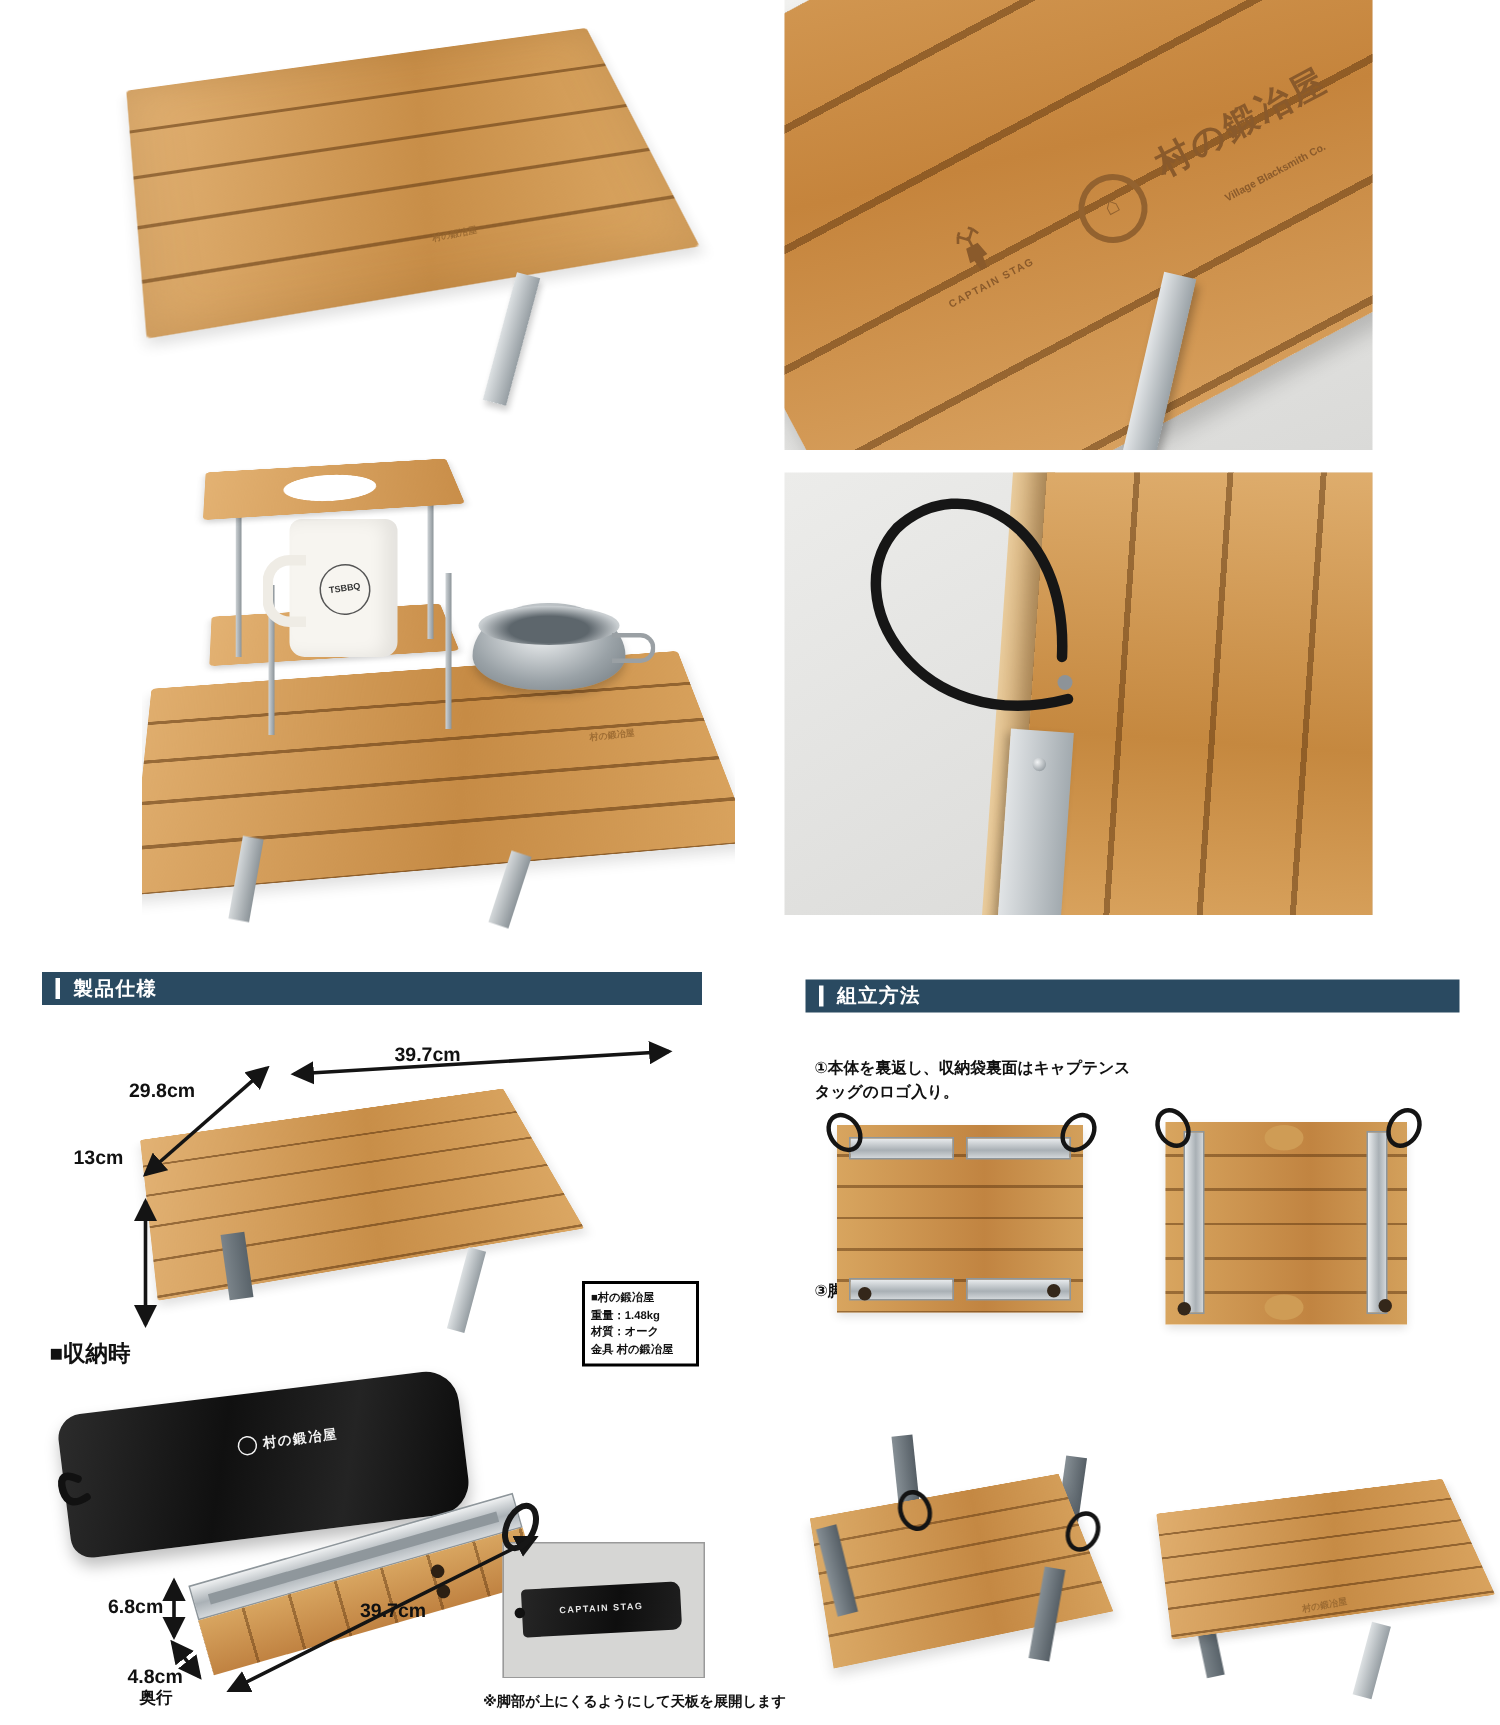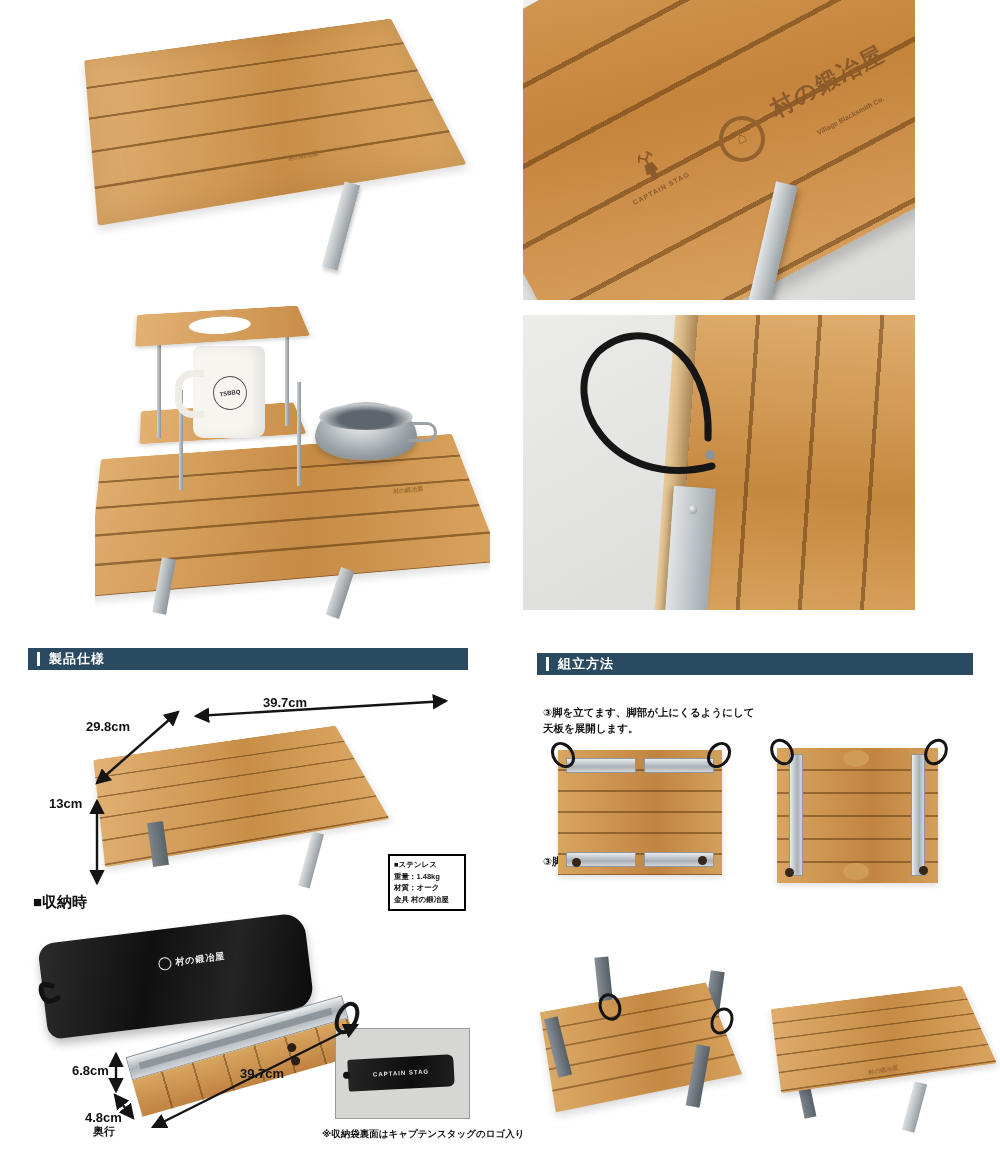"③脚を立てます、脚部が上にくるようにして天板を展開します。" div.step-text { text: ③脚を立てます、脚部が上にくるようにして天板を展開します -> ①本体を裏返し、収納袋裏面はキャプテンスタッグのロゴ入り }
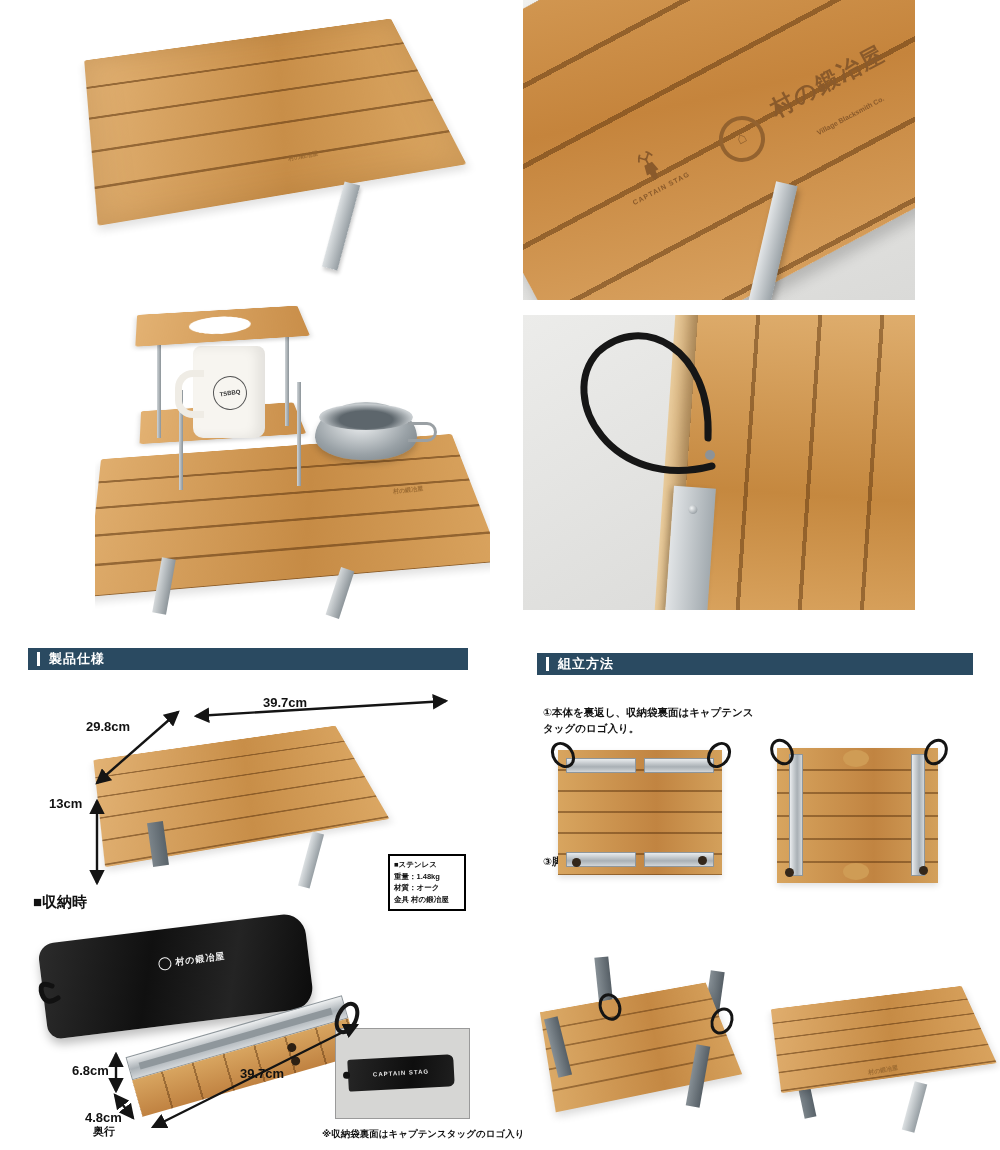"13cm" div.dim { top: 796px -> 764px }
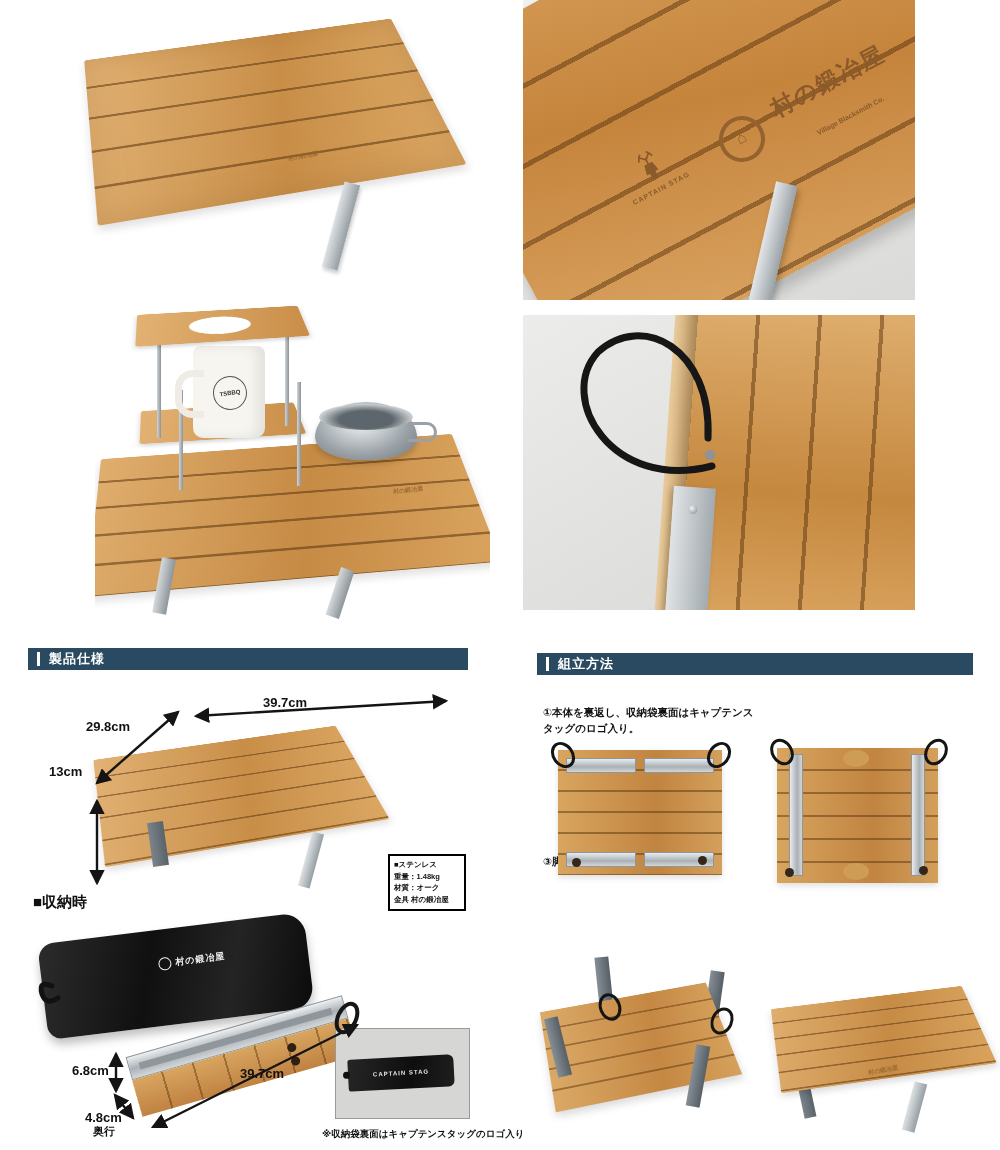"■ステンレス" div { text: ステンレス -> 村の鍛冶屋 }
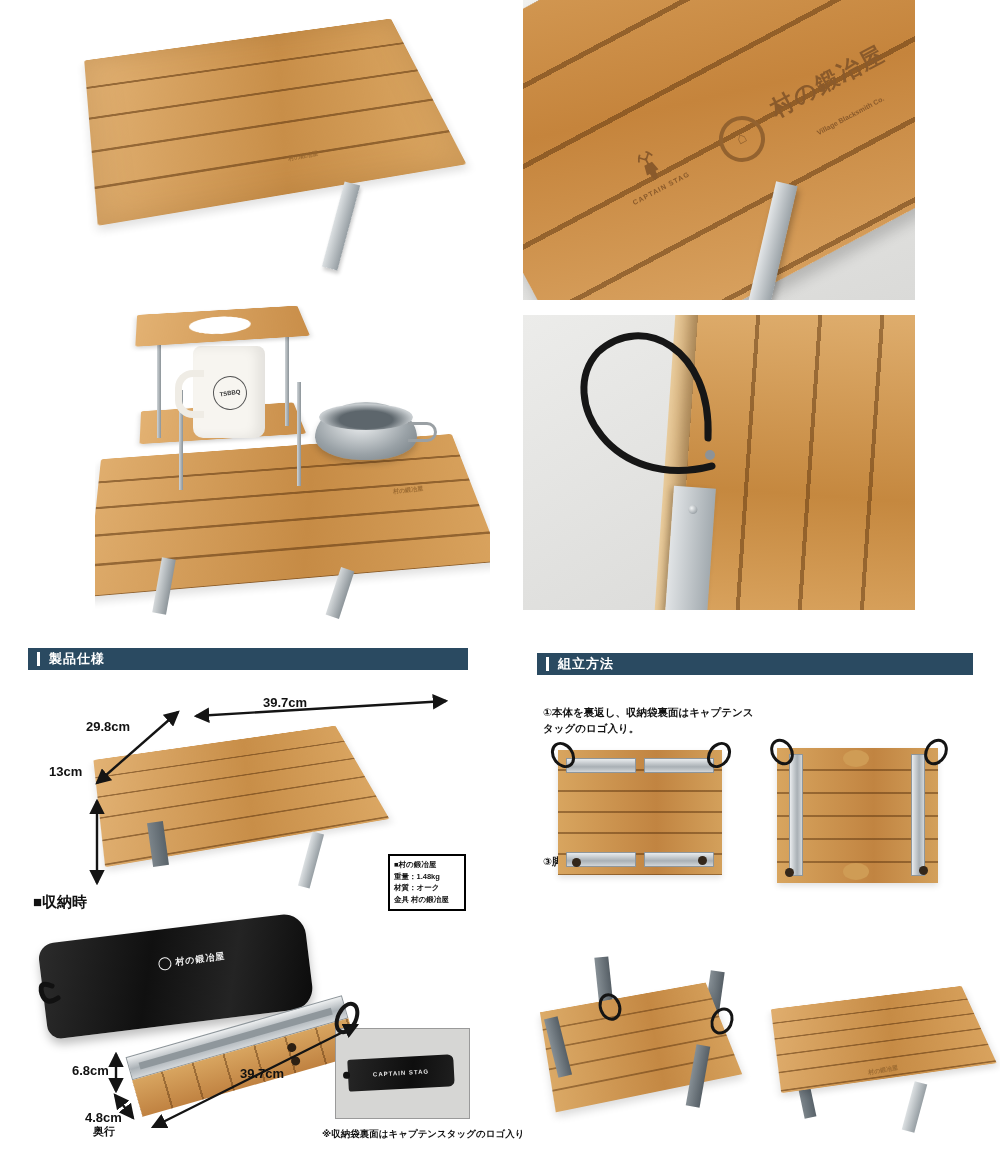"※収納袋裏面はキャプテンスタッグのロゴ入り" div.abs { text: 収納袋裏面はキャプテンスタッグのロゴ入り -> 脚部が上にくるようにして天板を展開します }
